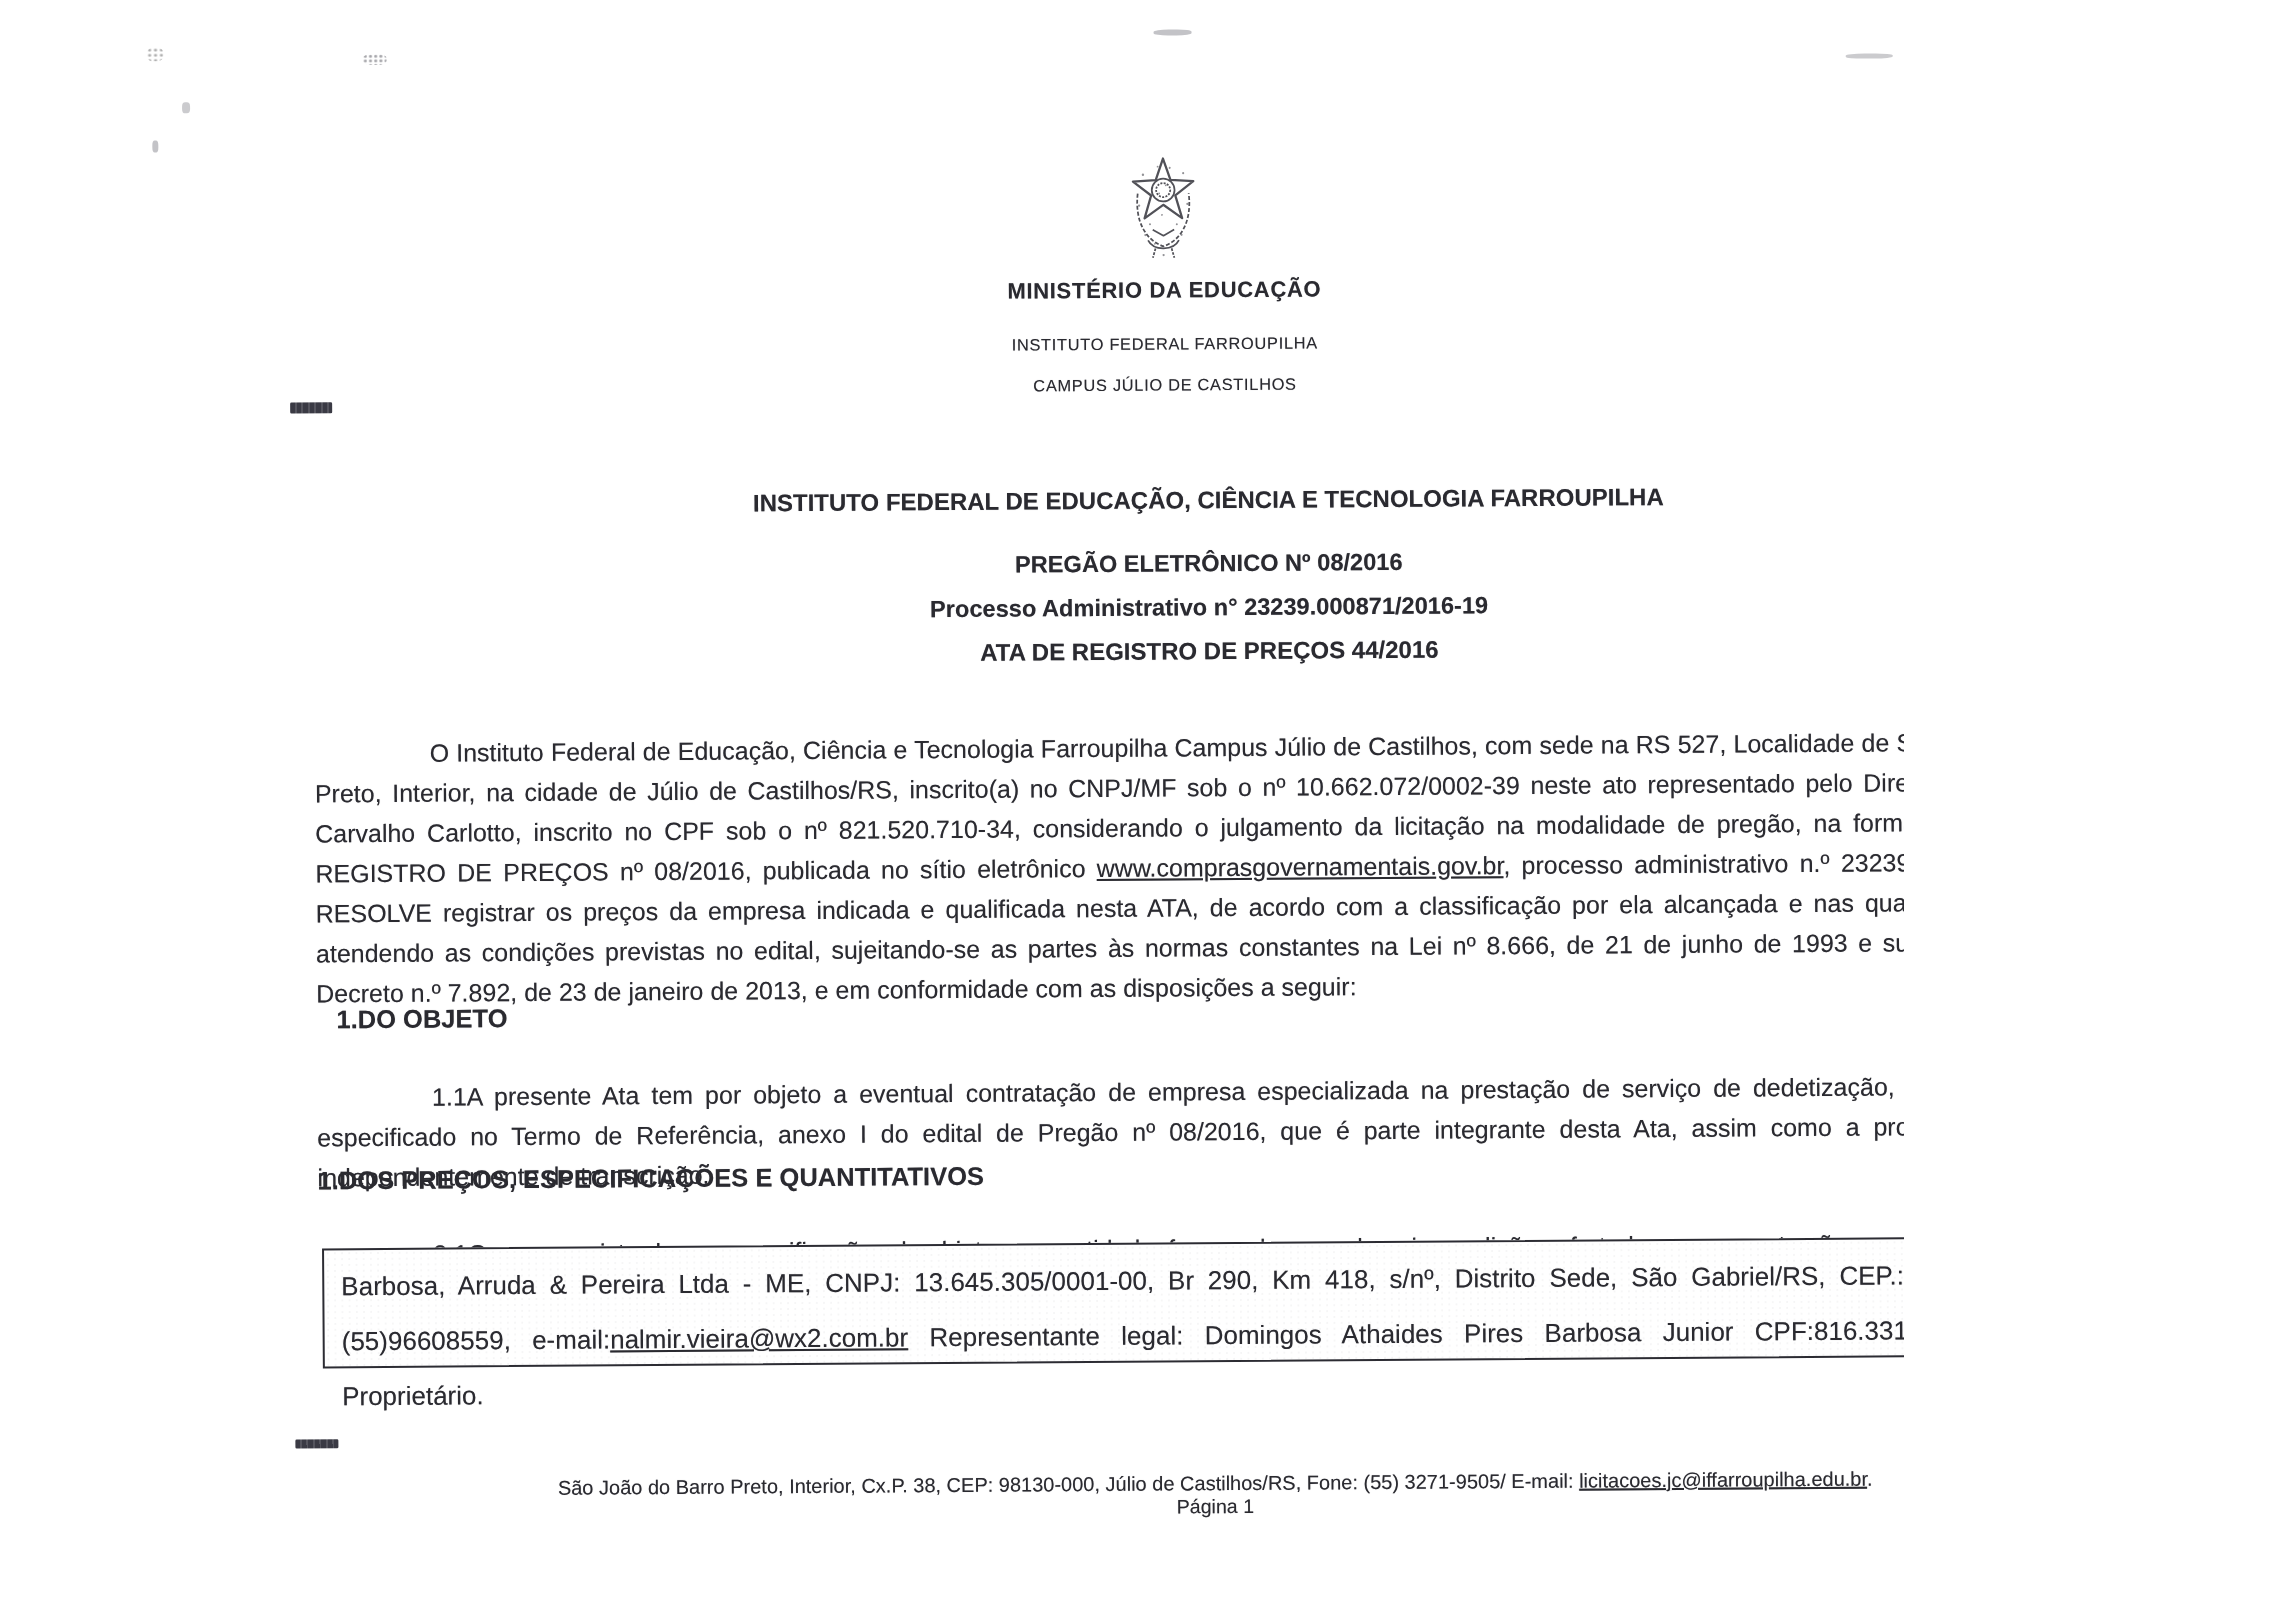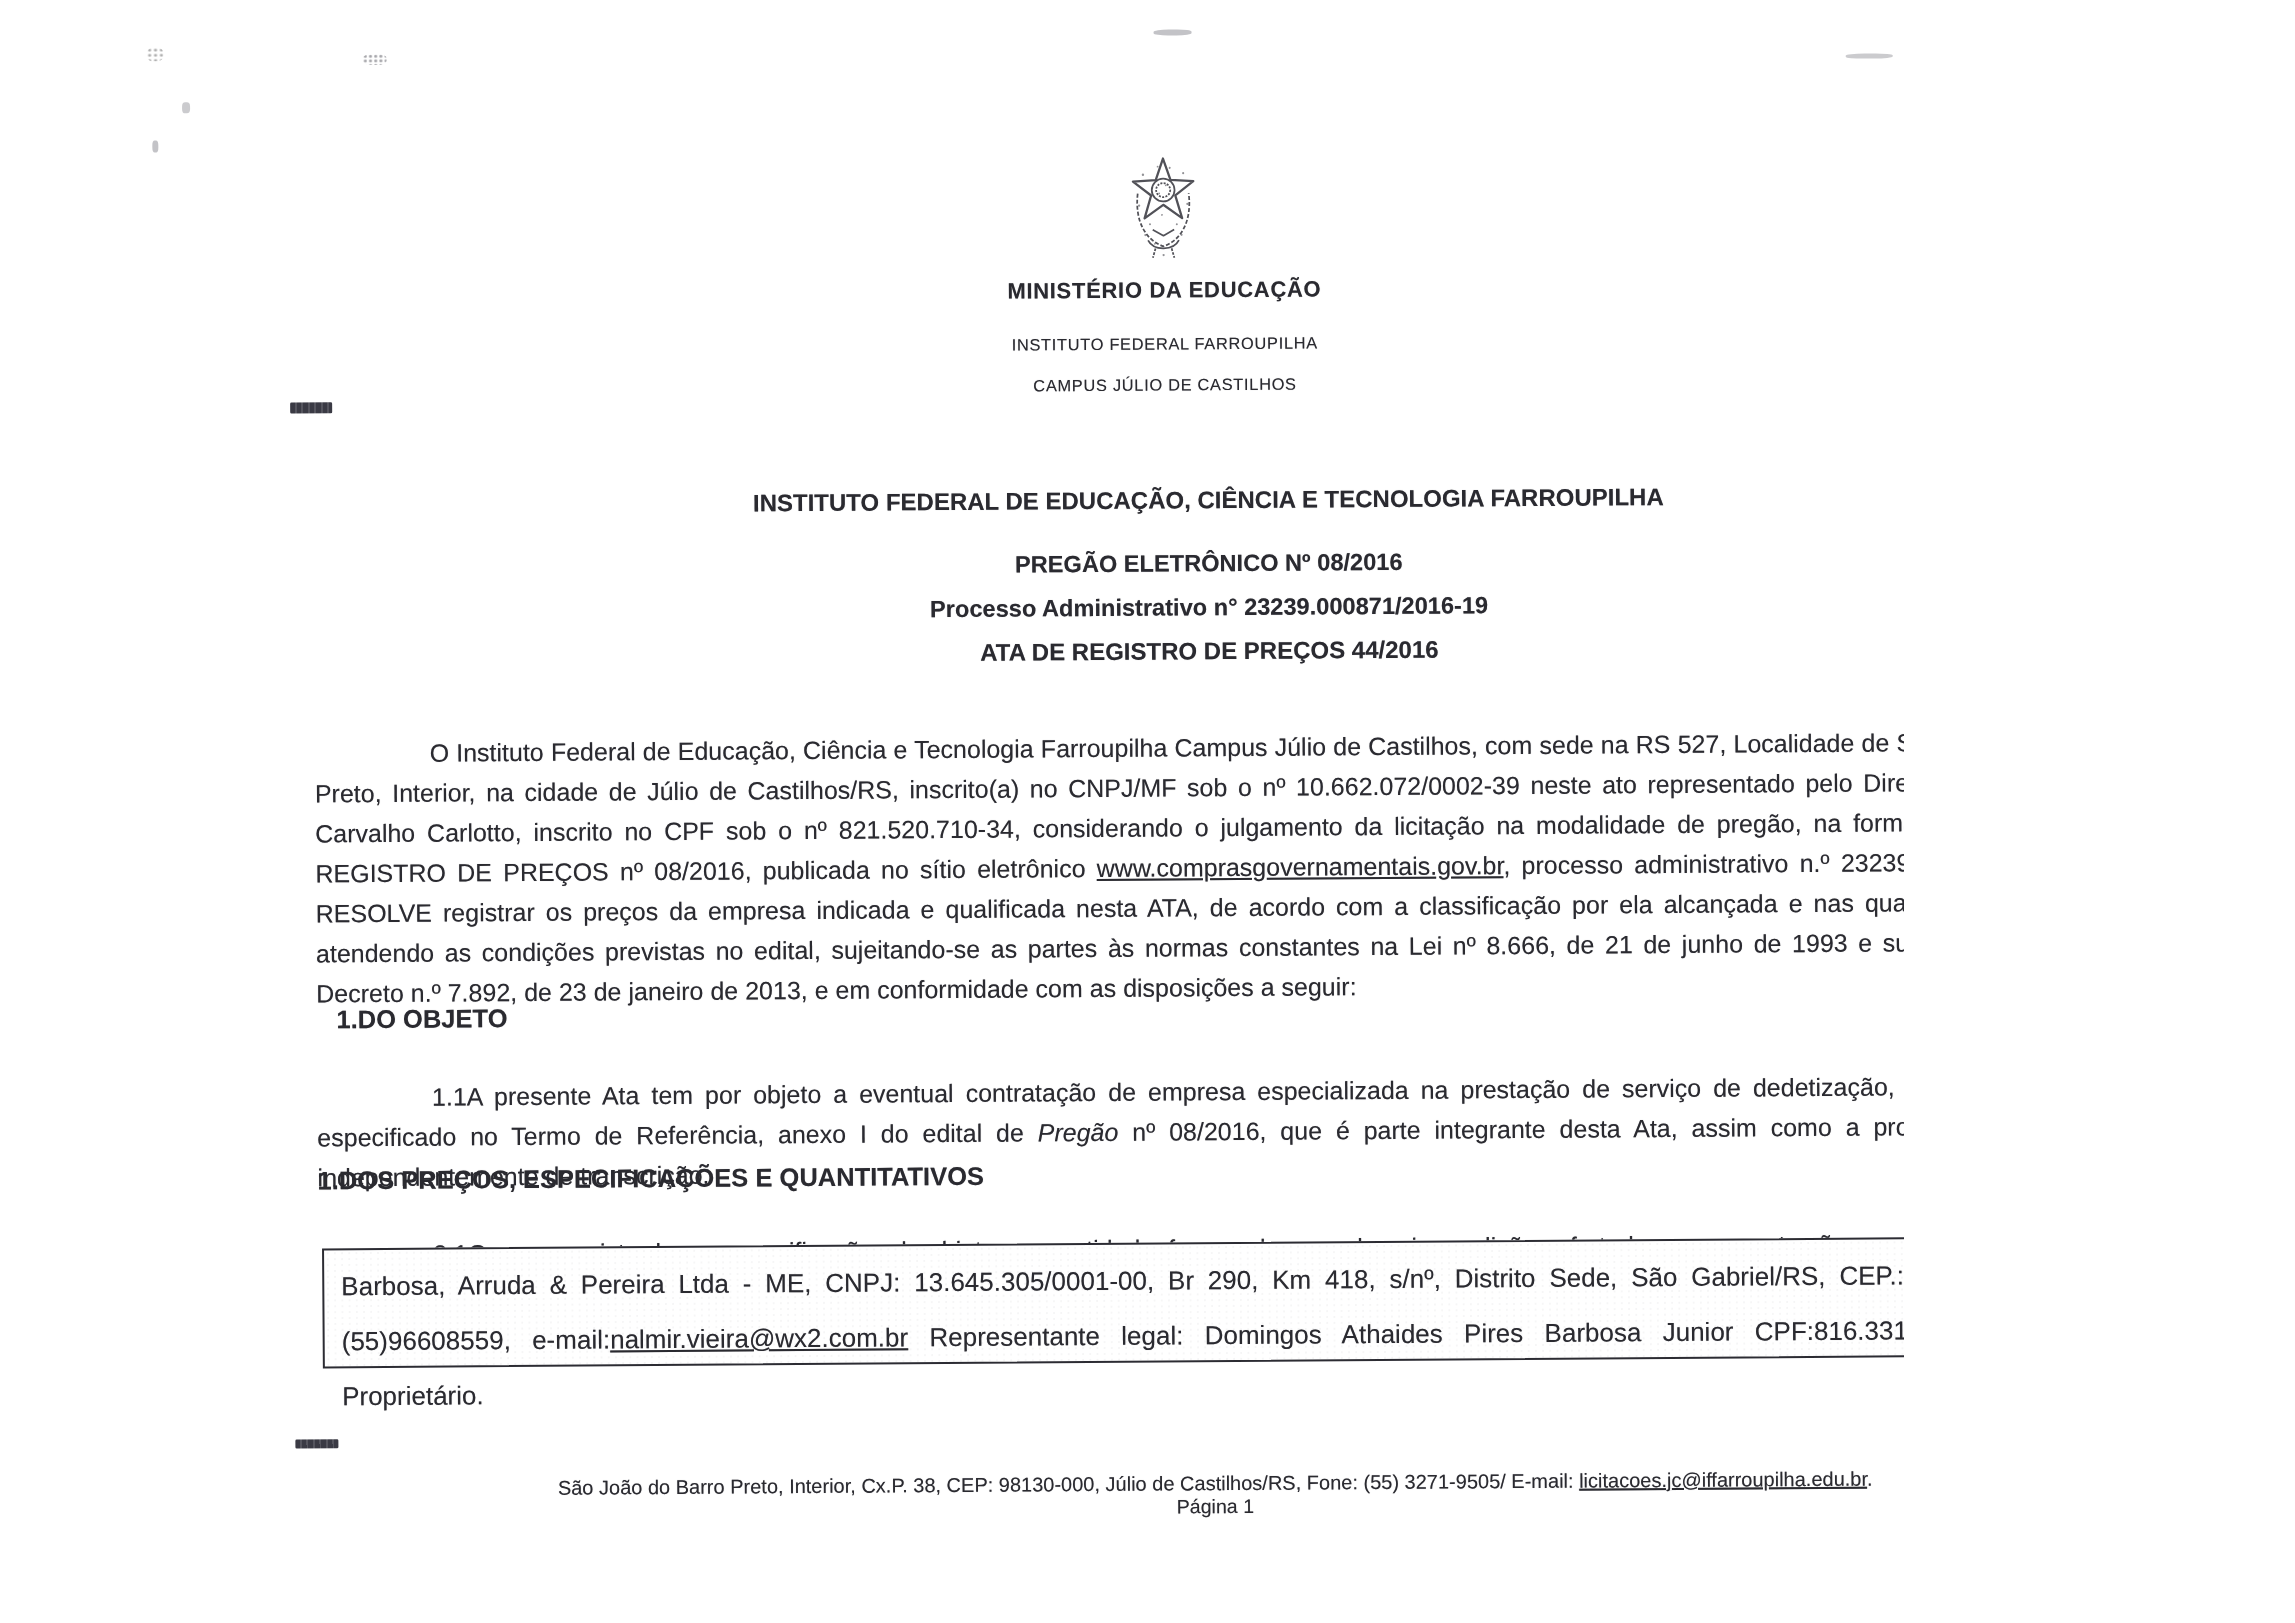"Pregão" .i { font-style: italic -> none }
